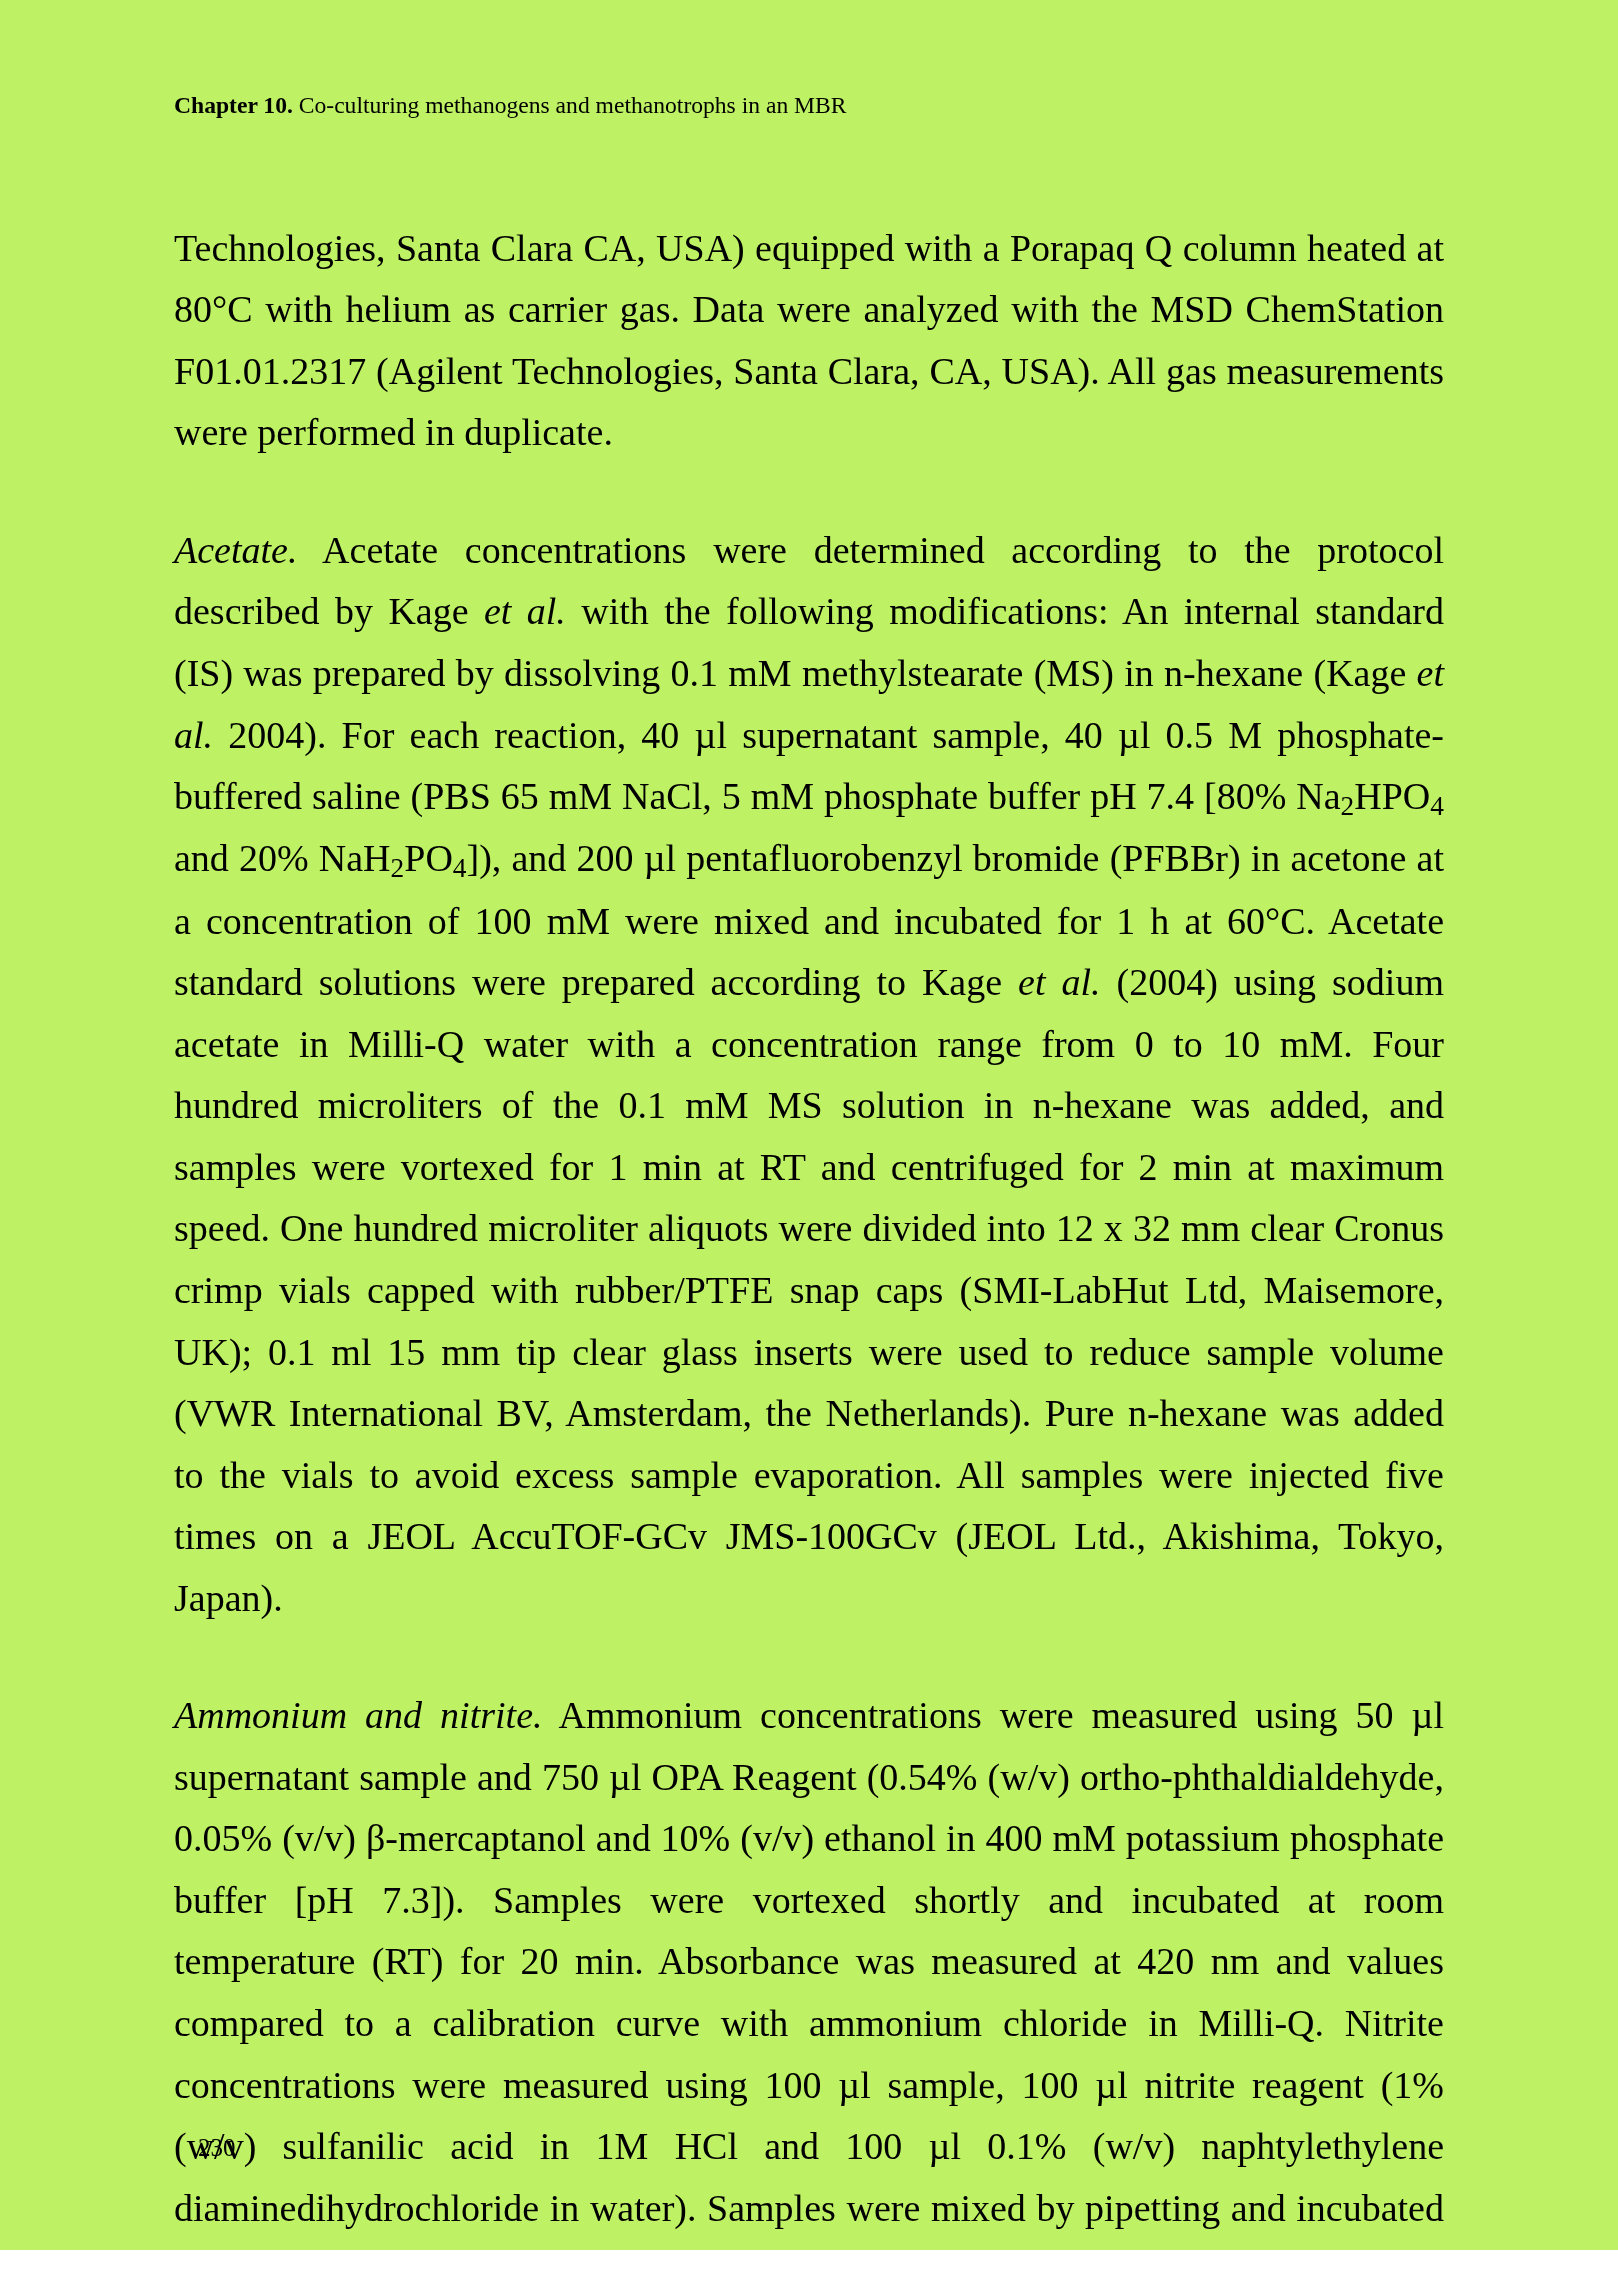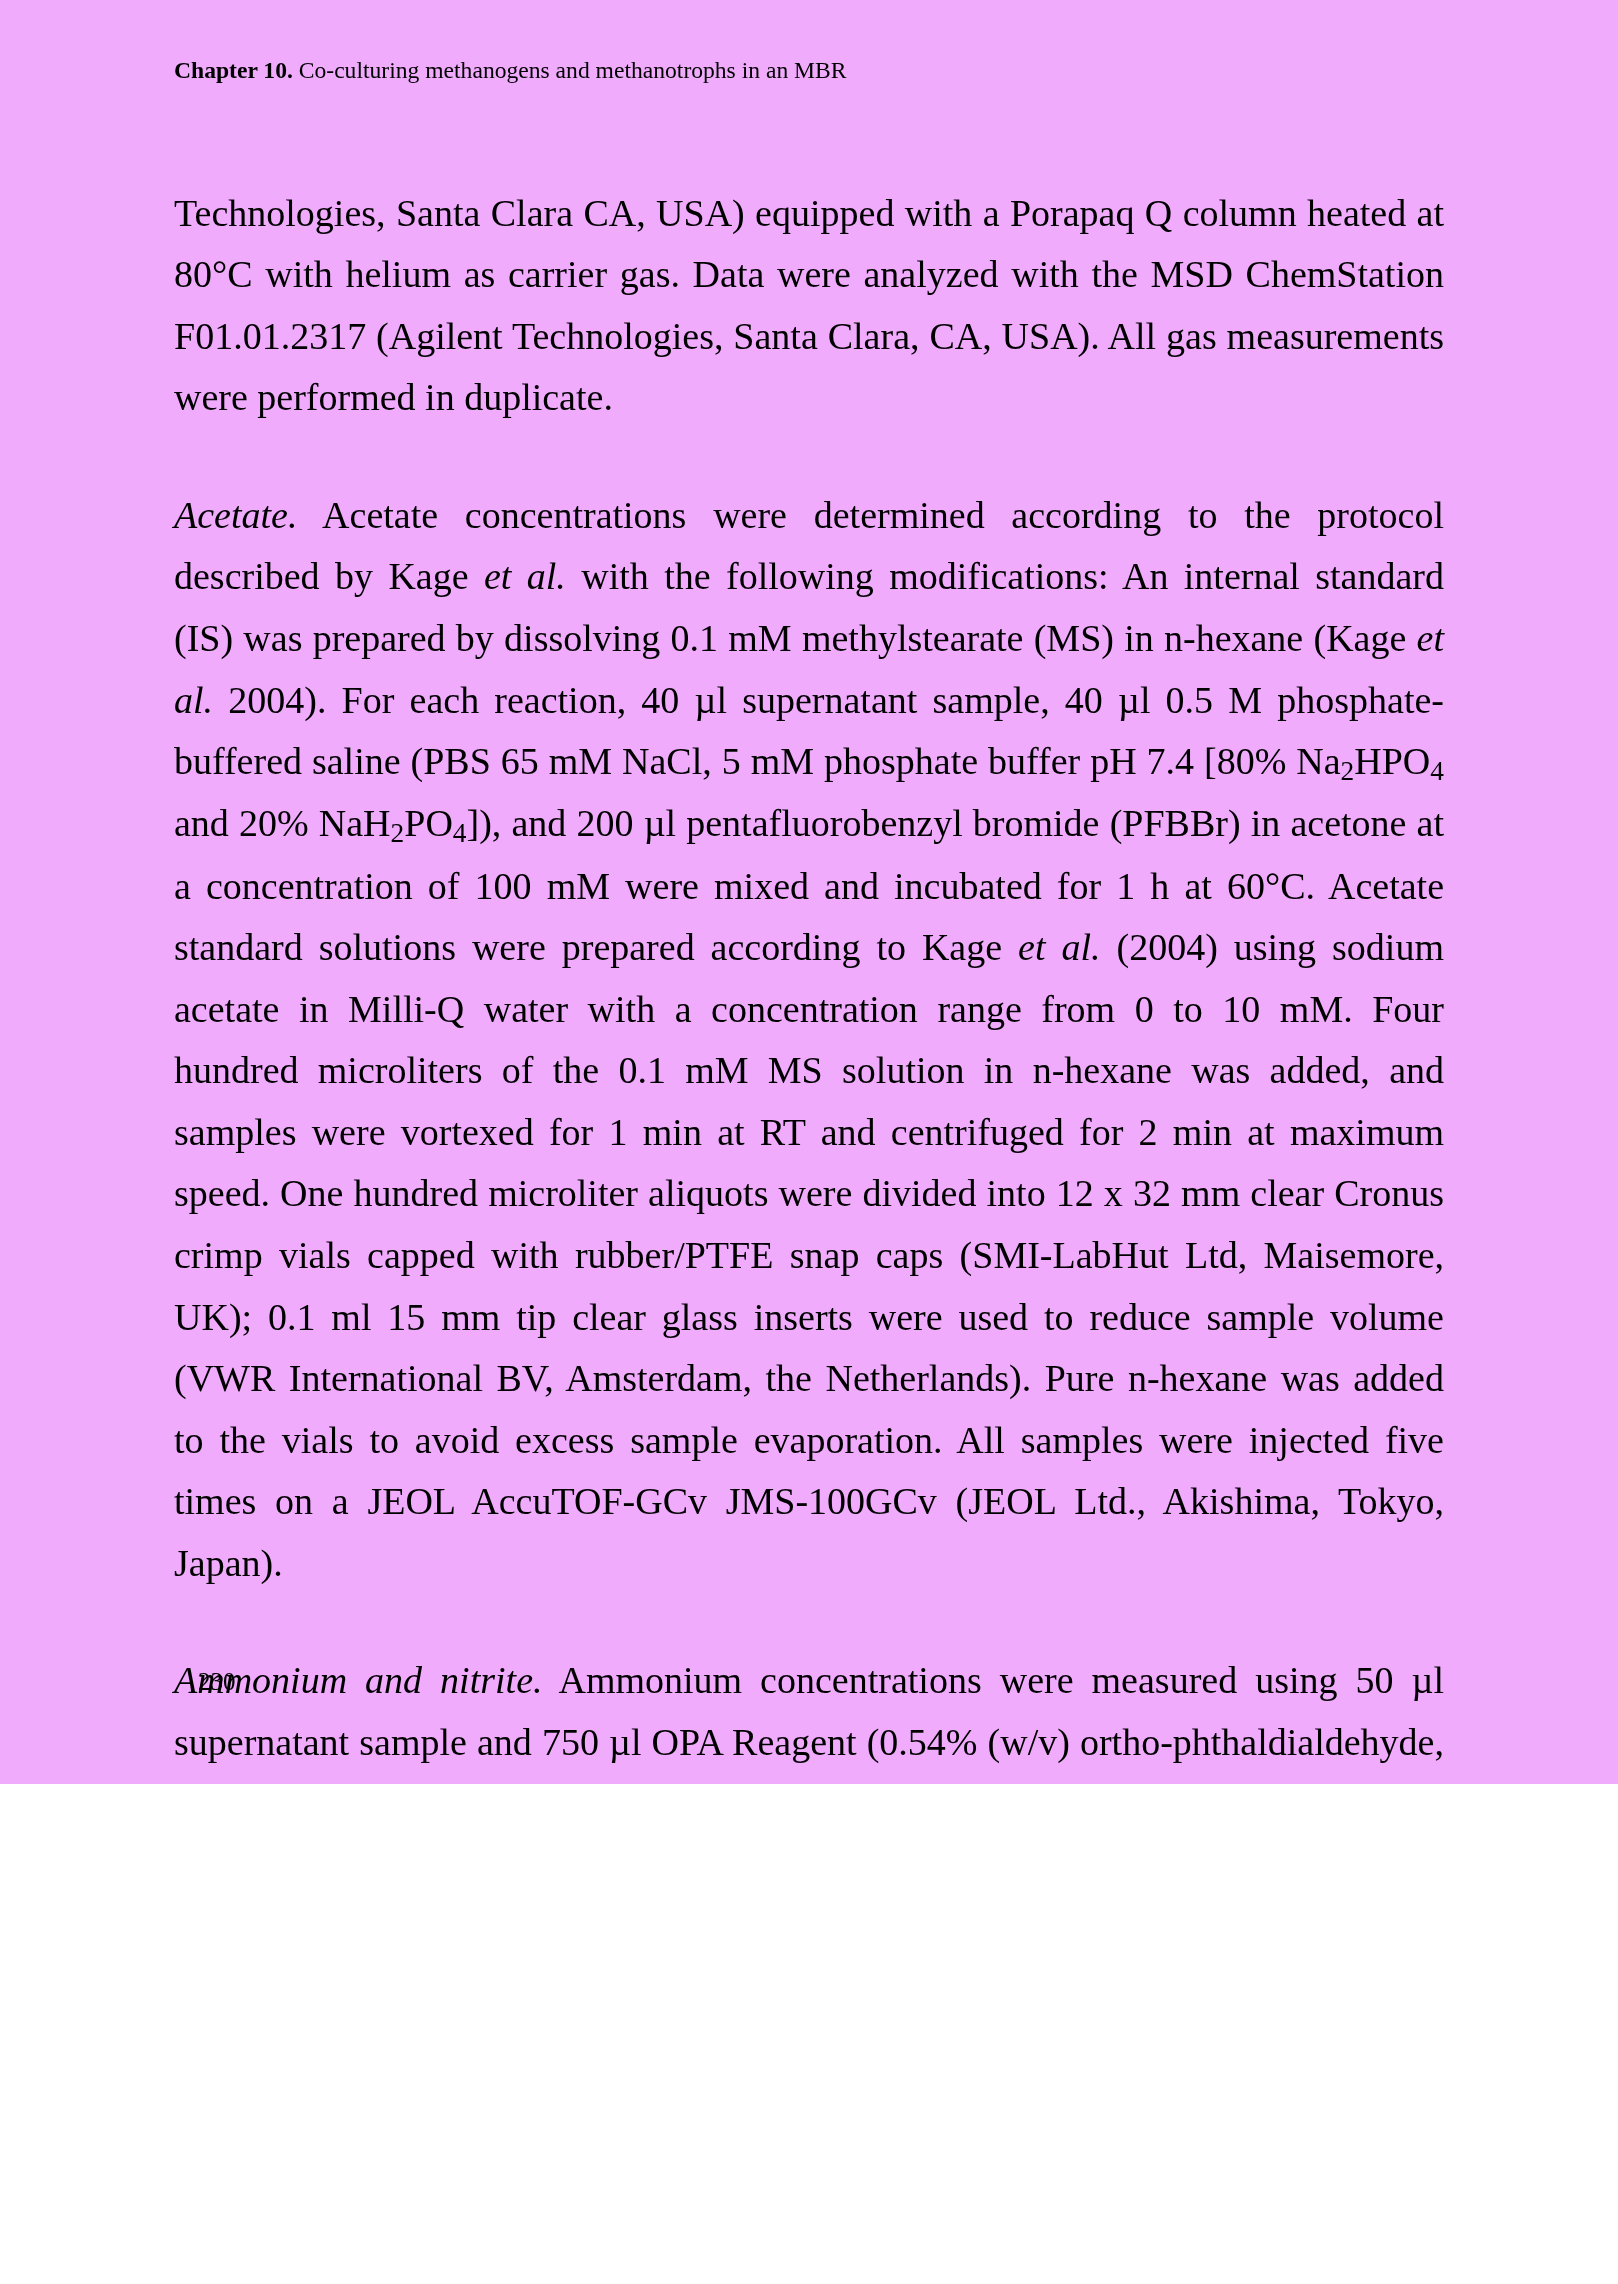"Chapter 10. Co-culturing methanogens and" .page { background: #f0abfc -> #bef264; height: 1784px -> 2250px; padding: 55px 174px 0 174px -> 90px 174px 0 174px }
